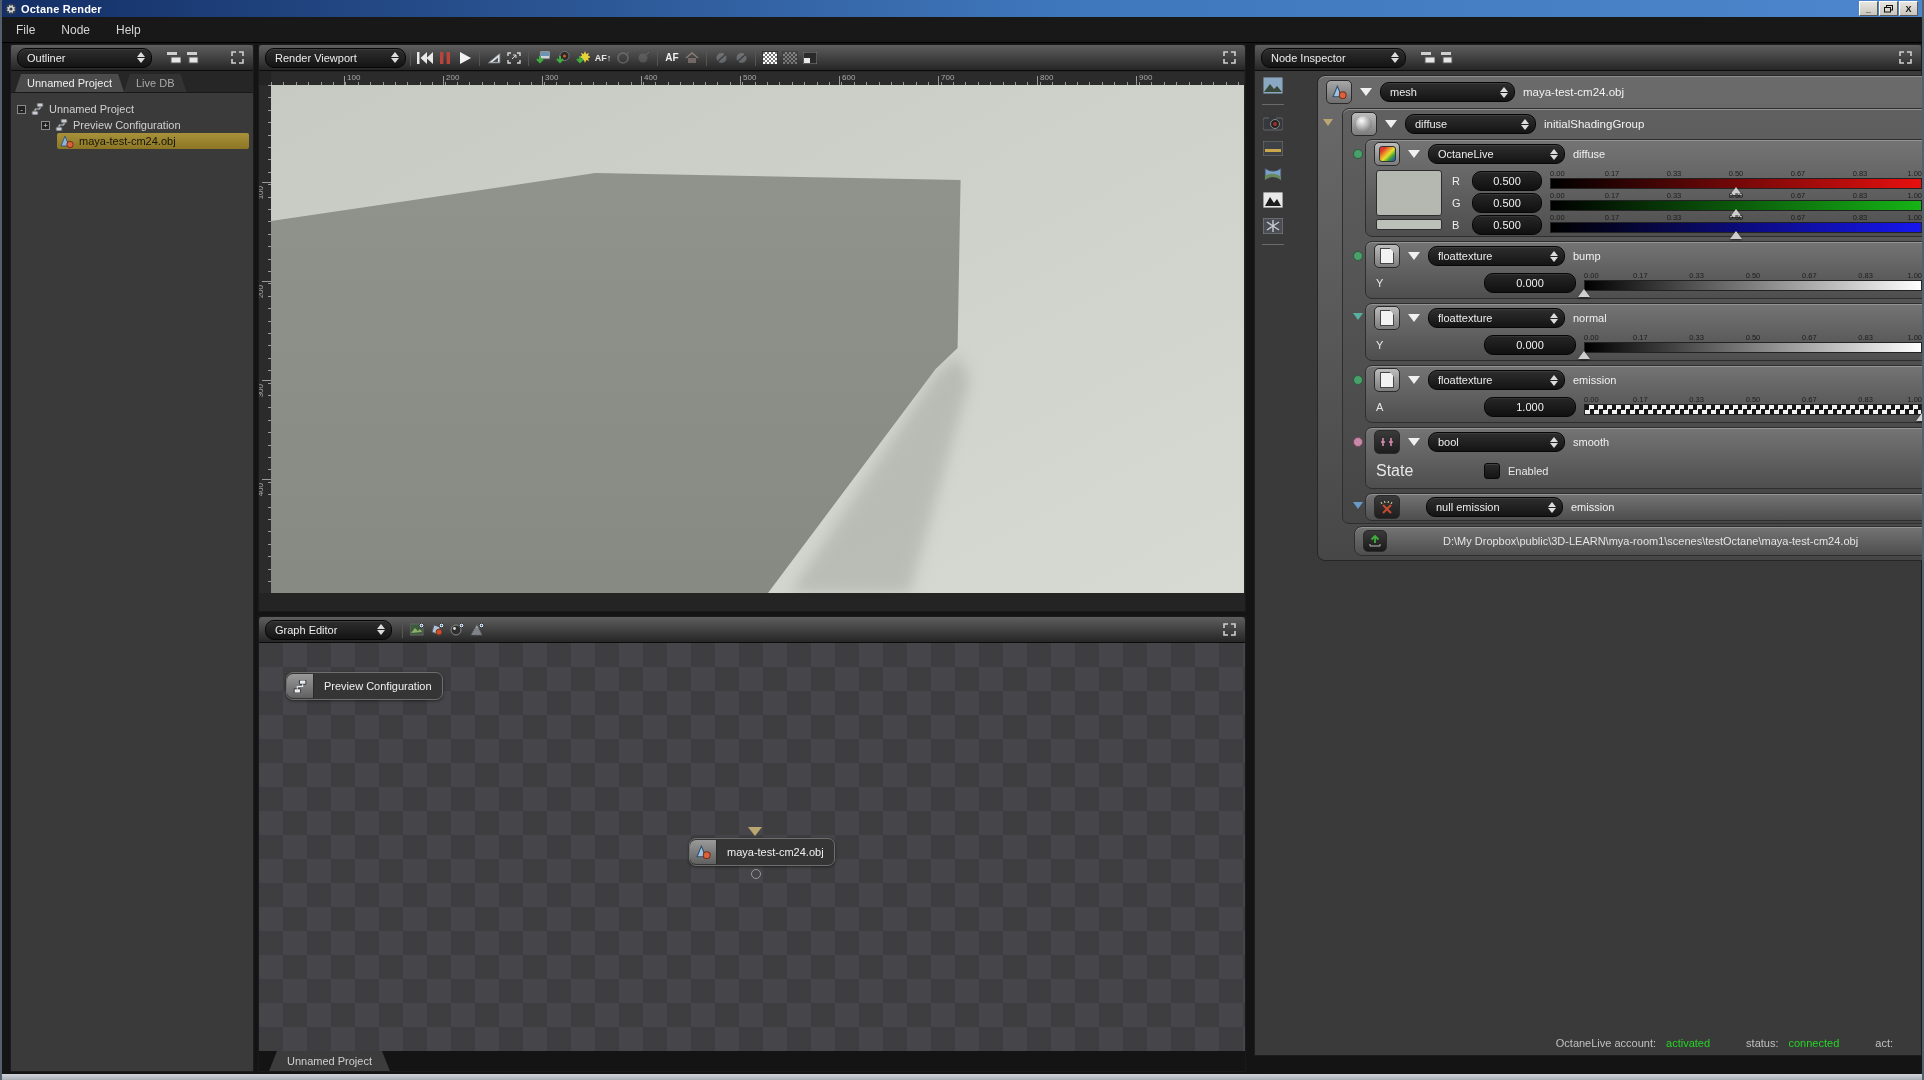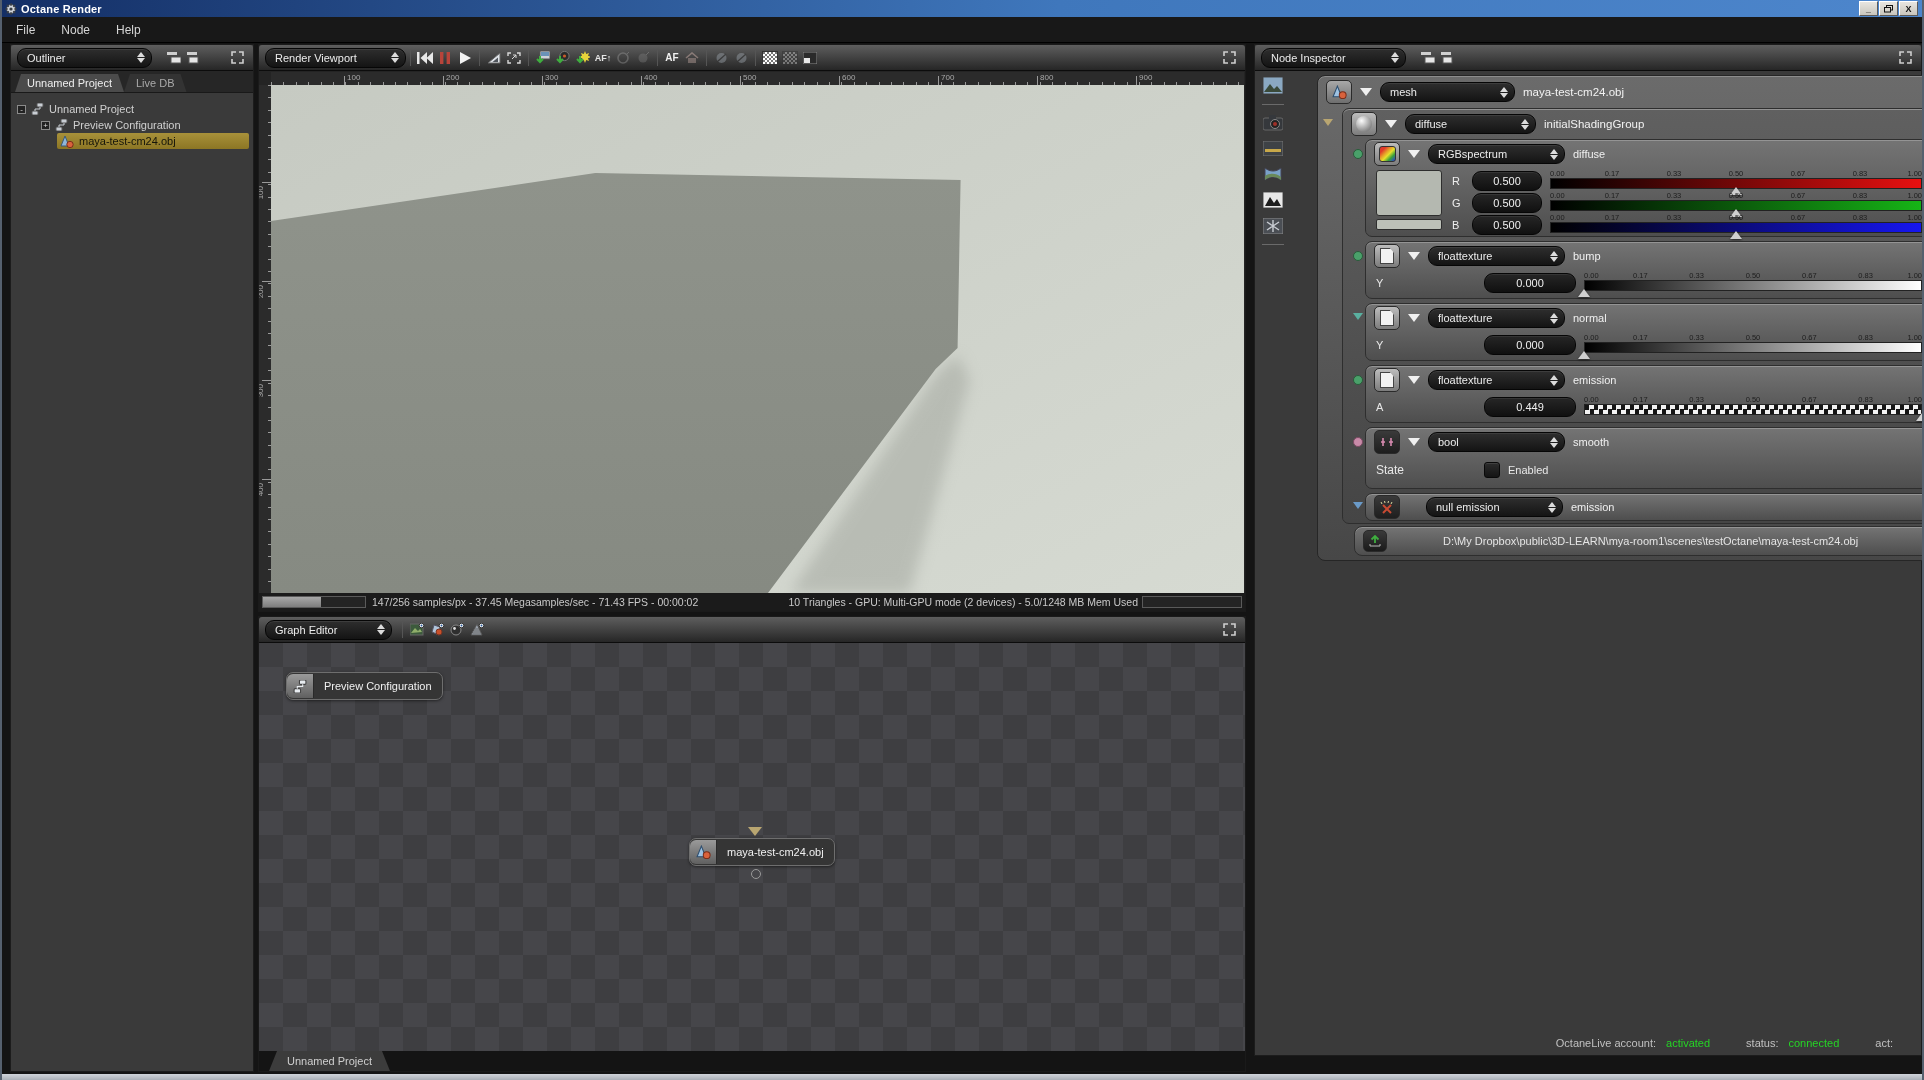"RGBspectrum" span { text: RGBspectrum -> OctaneLive }
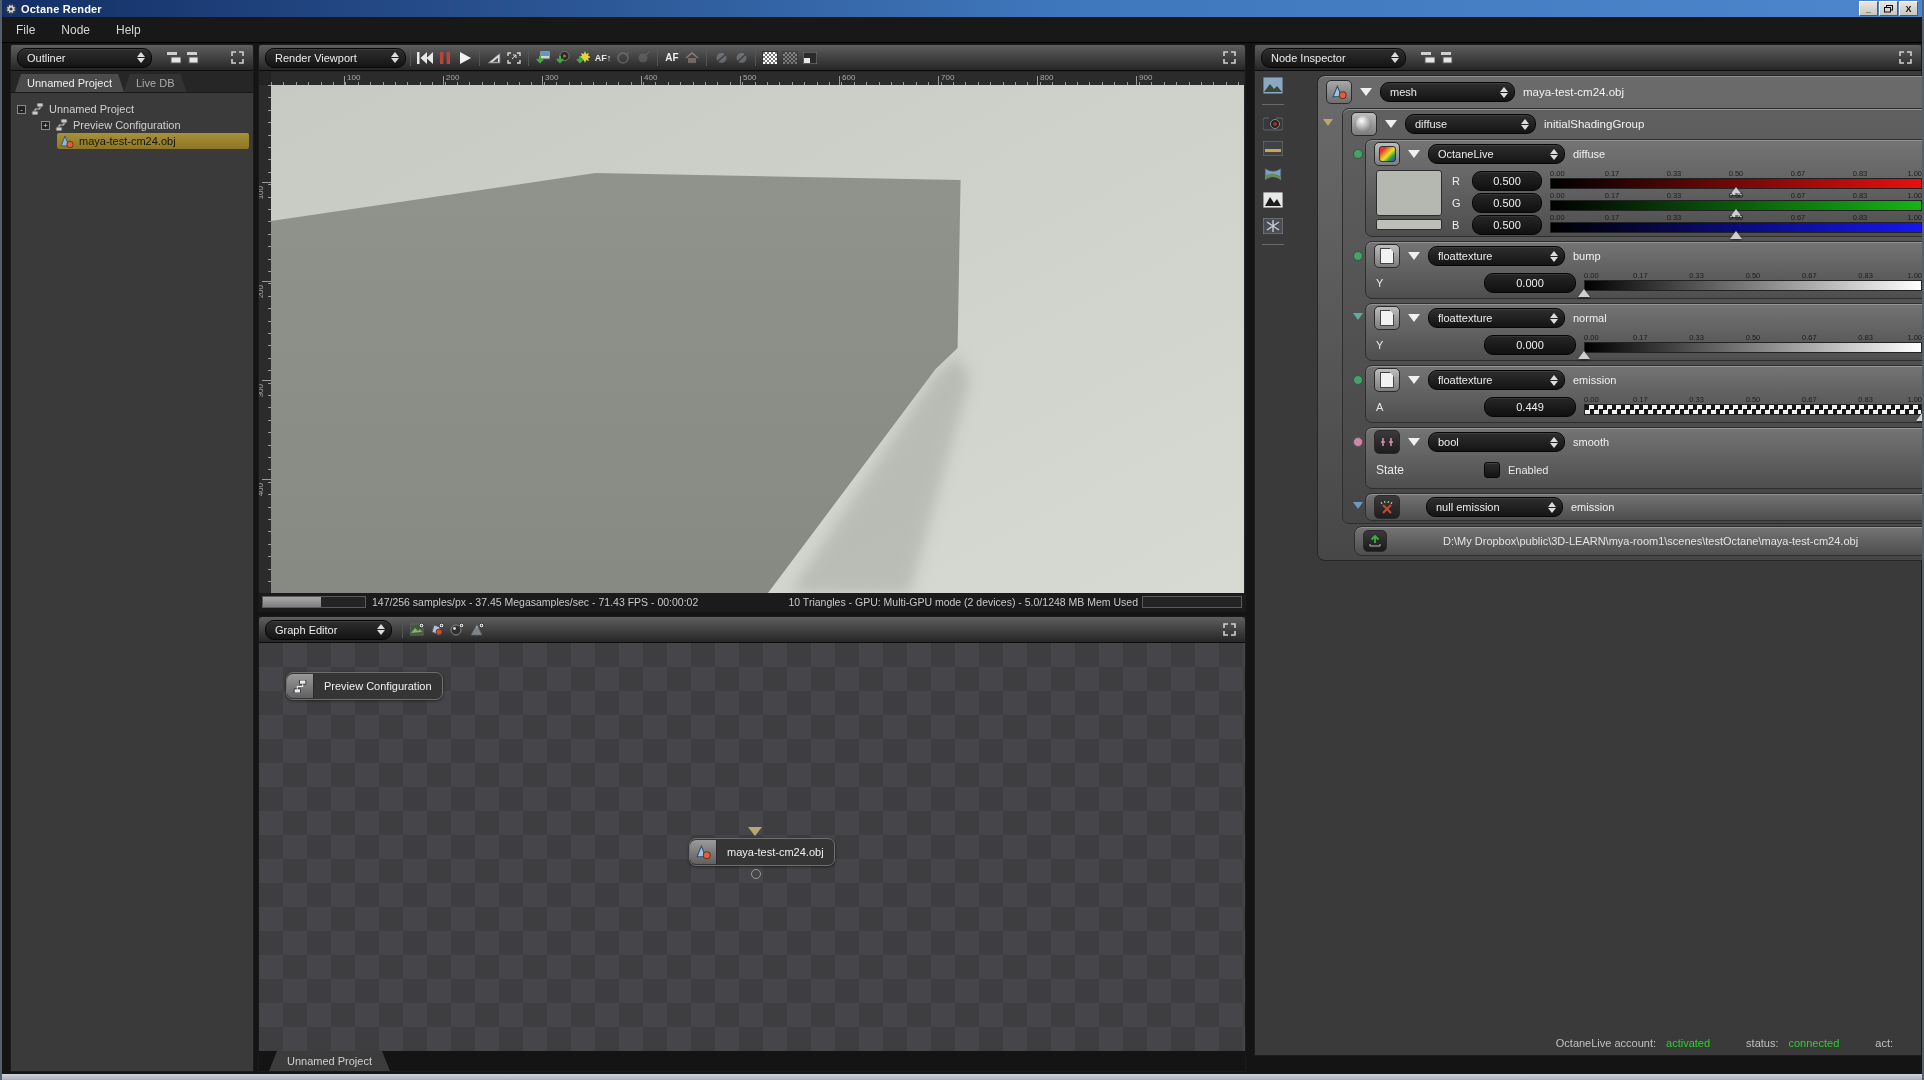"0.449" span.vpill { text: 0.449 -> 1.000 }
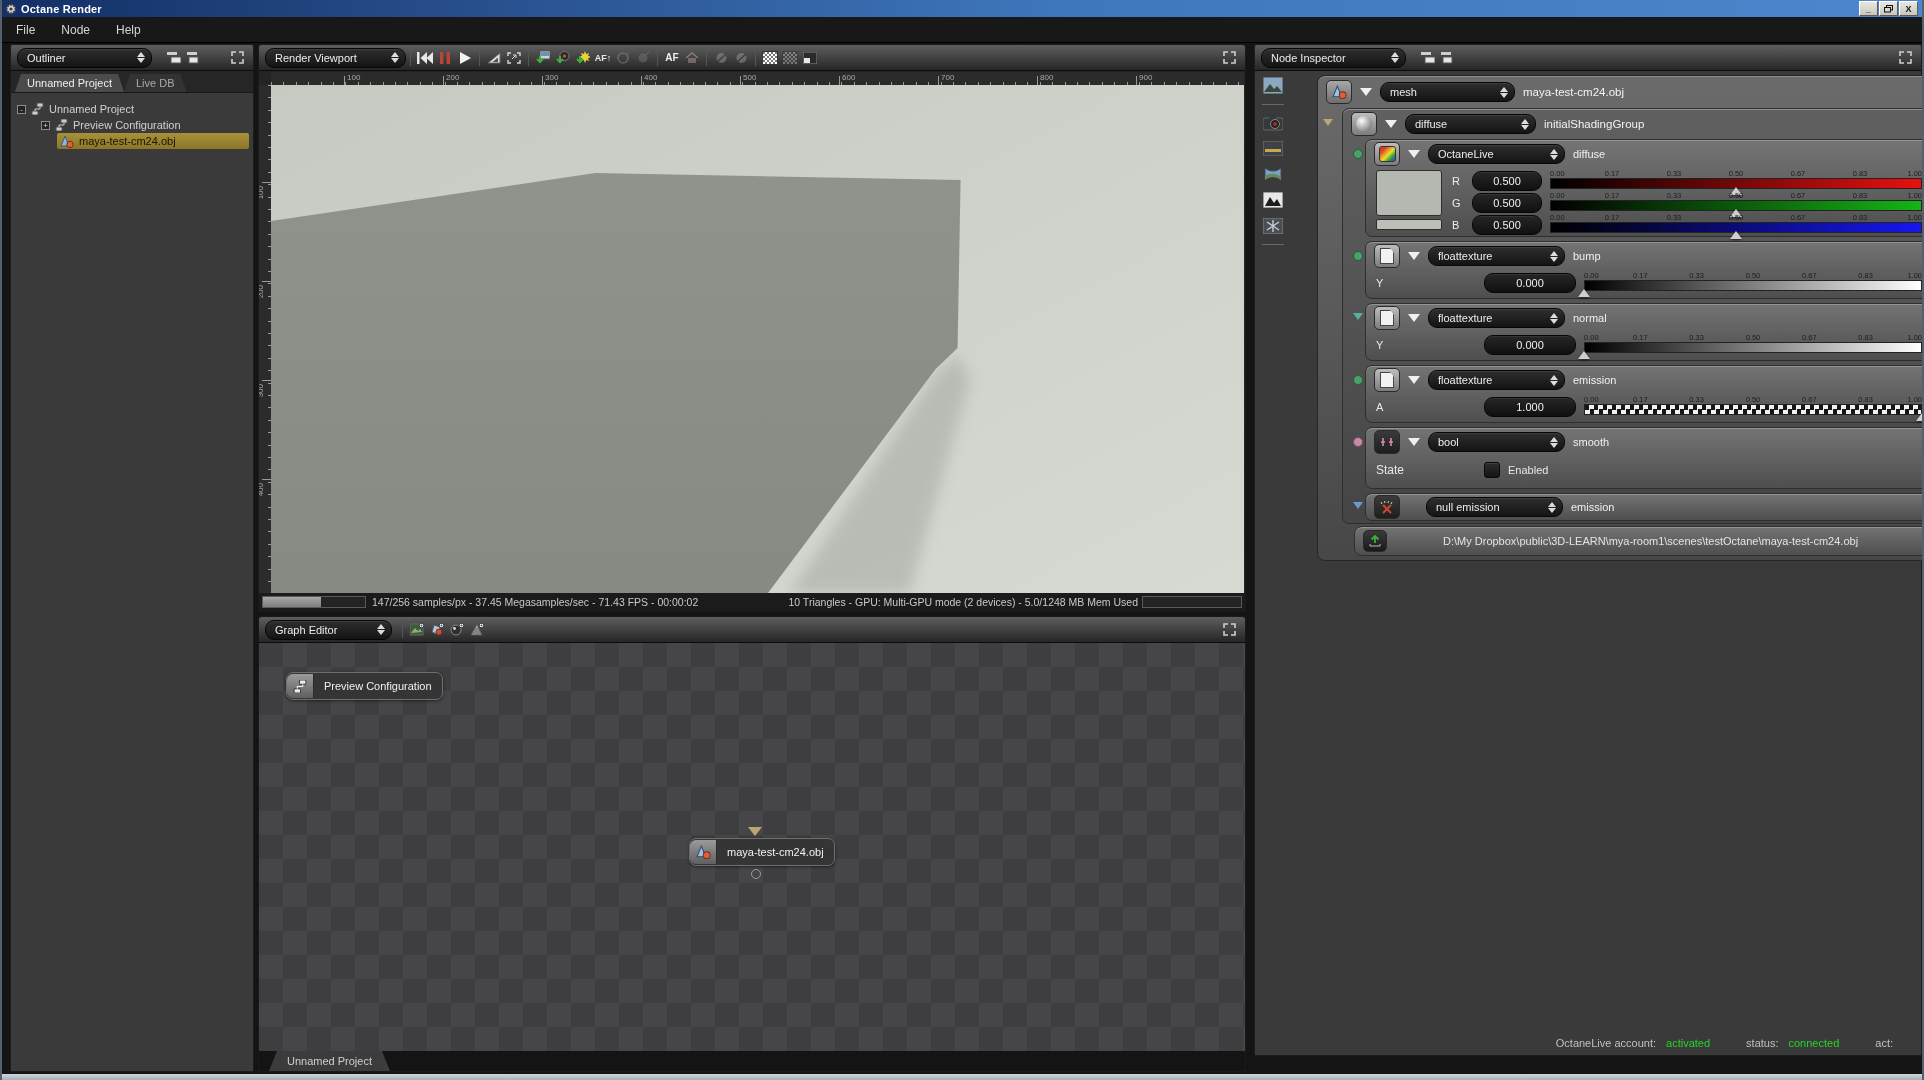"State" span { font-size: 12px -> 16px }
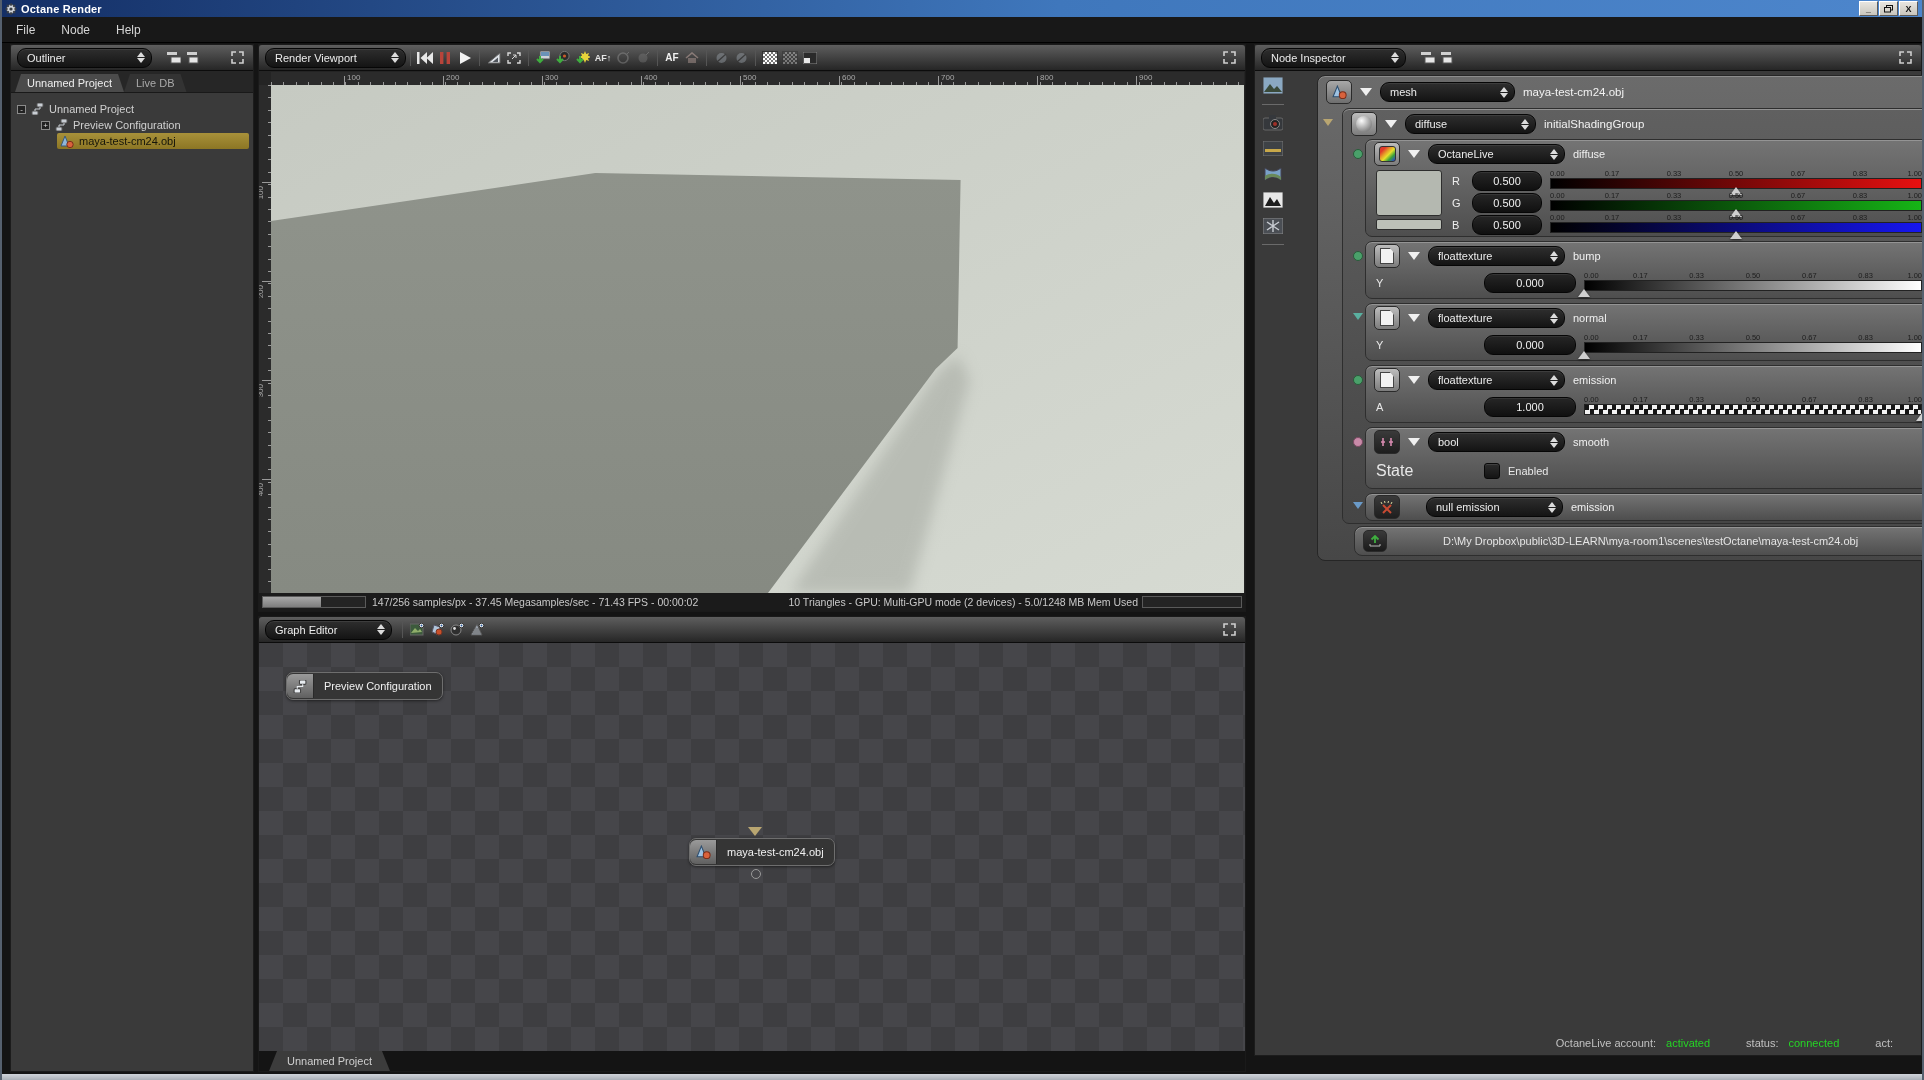"147/256 samples/px - 37.45" div.vp-status { html: <div> <span> <span></span> </span> <span>147/256 samples/px - 37.45 Megasamples/sec - 71.43 FPS - 00:00:02</span> <span>10 Triangles - GPU: Multi-GPU mode (2 devices) - 5.0/1248 MB Mem Used</span> <span></span> </div> -> none }
